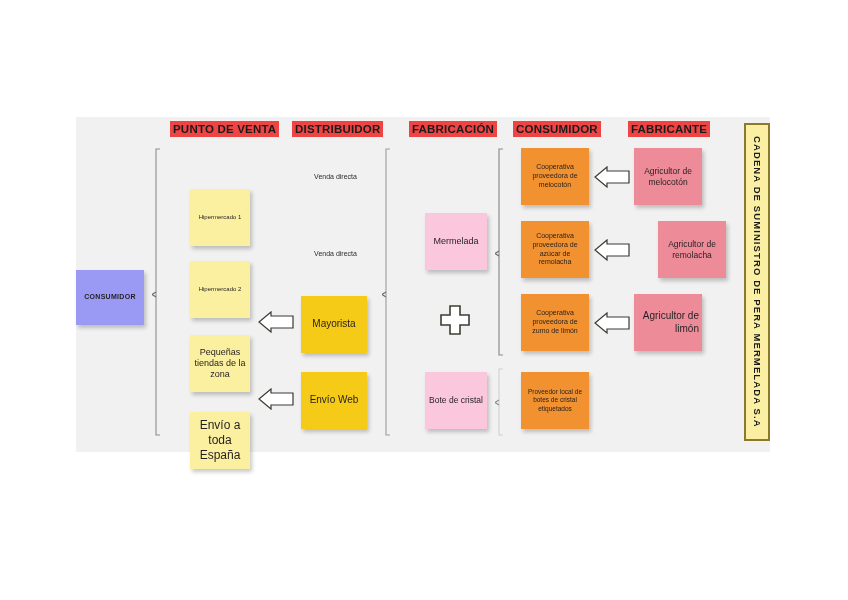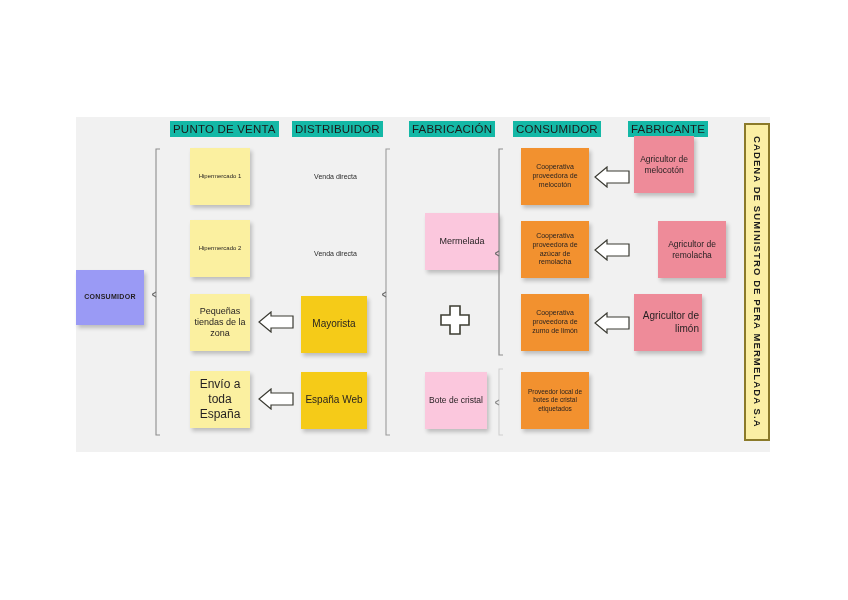"PUNTO DE VENTA" .col-header { background: #14b8a6 -> #ef4444; font-weight: normal -> bold }
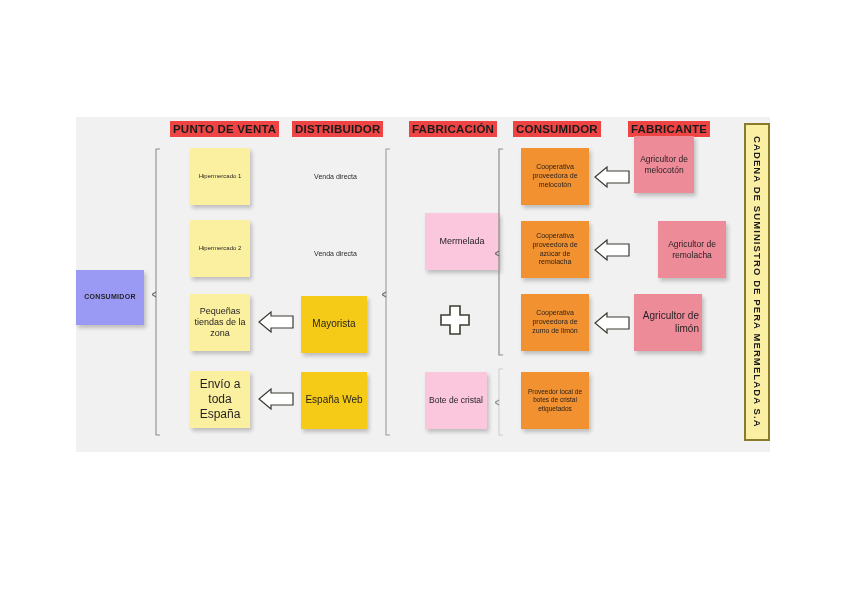"Agricultor de melocotón" div.note { top: 136px -> 148px; width: 60px -> 68px }
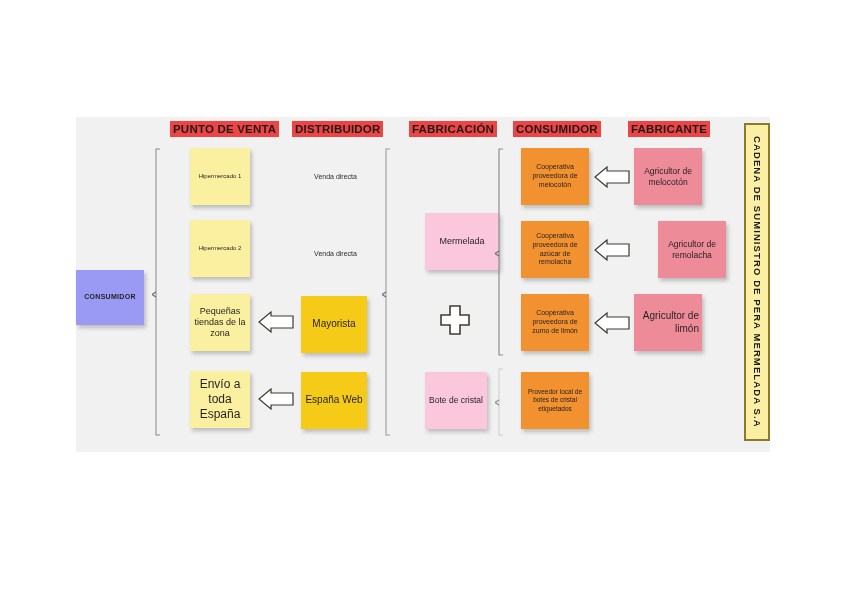"Mermelada" div.note { width: 74px -> 62px }
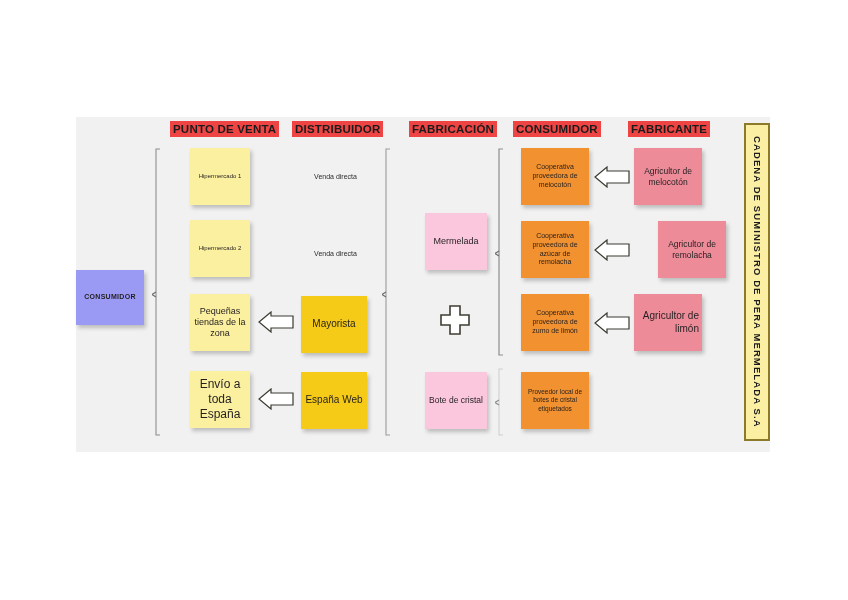"Pequeñas tiendas de la zona" .n-yellow-pale { margin-top: none -> 41px }
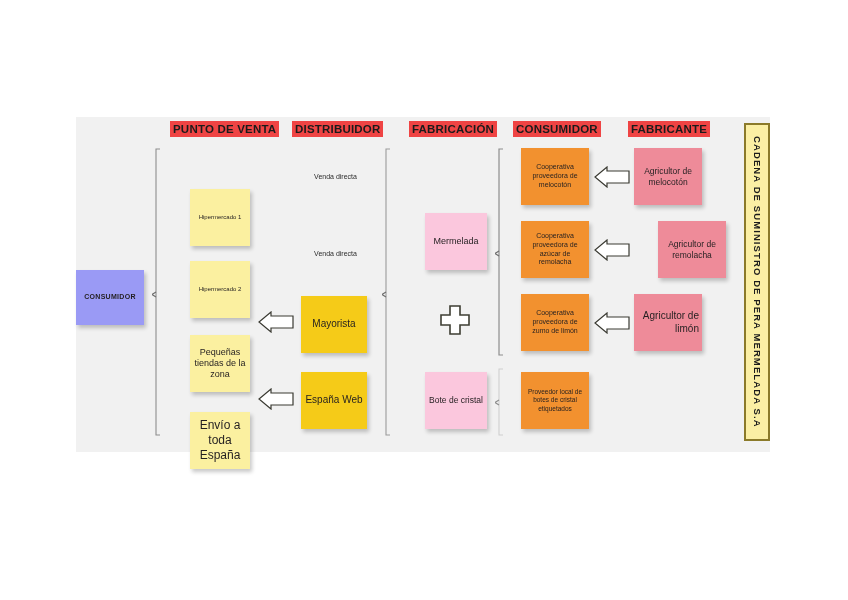"España Web" span { text: España -> Envío }
